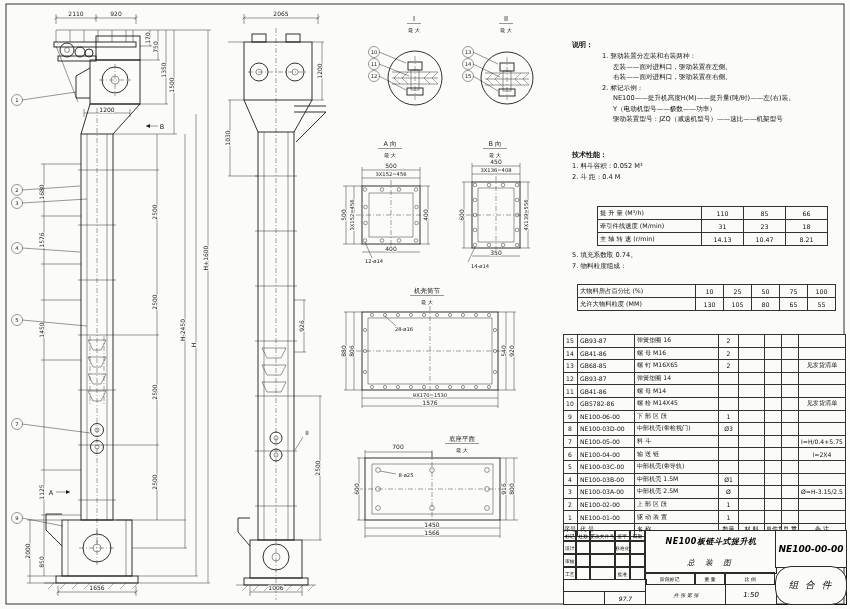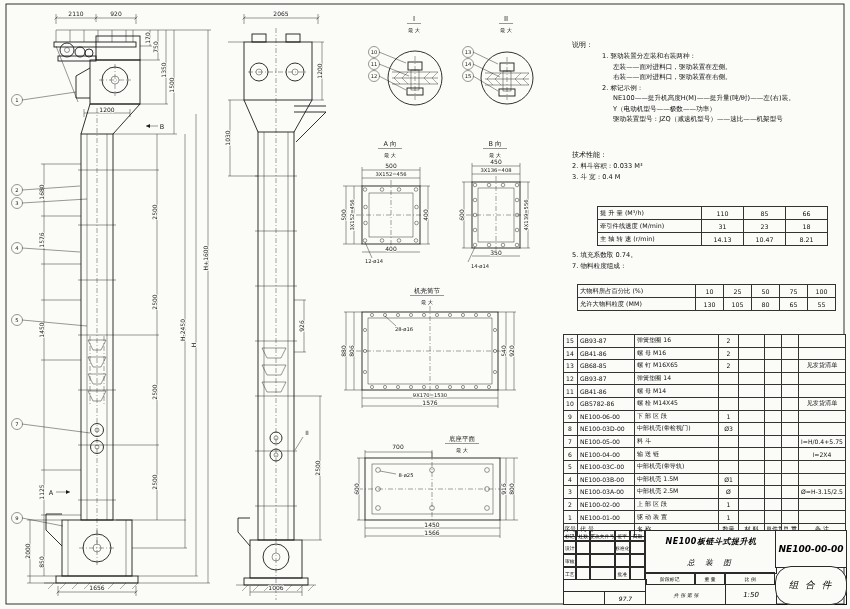"说明：" .blk-title { font-weight: normal -> bold }
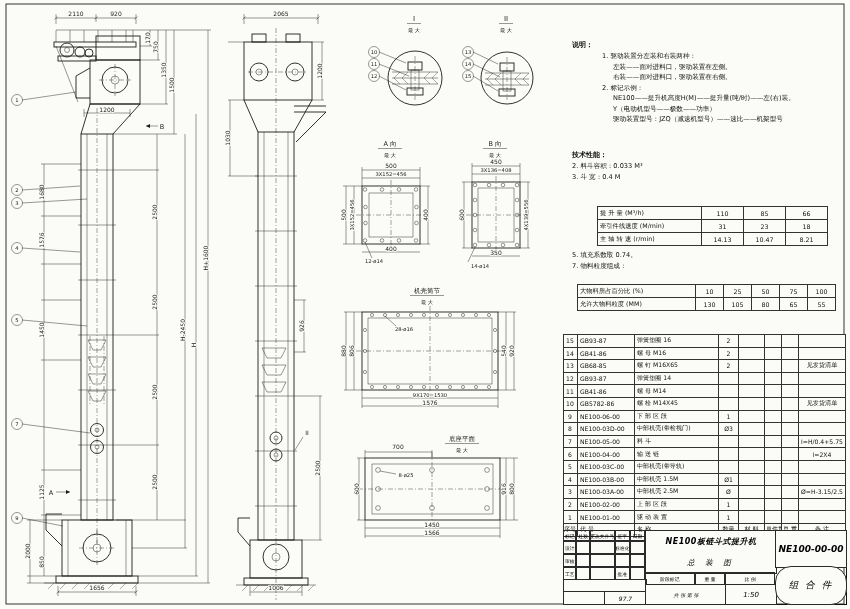"2. 料斗容积：0.033 M³" div.row { text: 2. 料斗容积：0.033 -> 1. 料斗容积：0.052 }
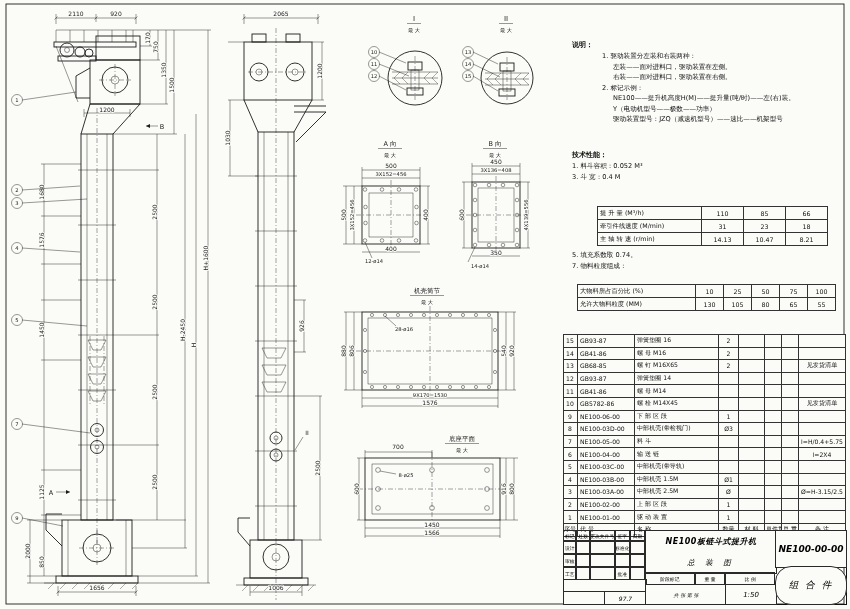"2. 斗 距：0.4 M" div.row { html: none -> <div>2. 斗 距：0.4 M</div> }
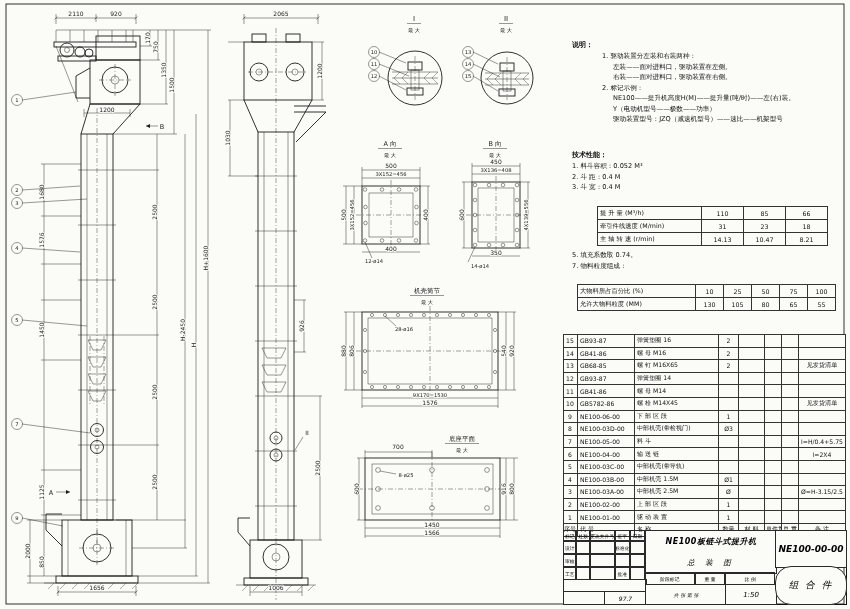"3. 斗 宽：0.4 M" div.row { html: <div>3. 斗 宽：0.4 M</div> -> none }
